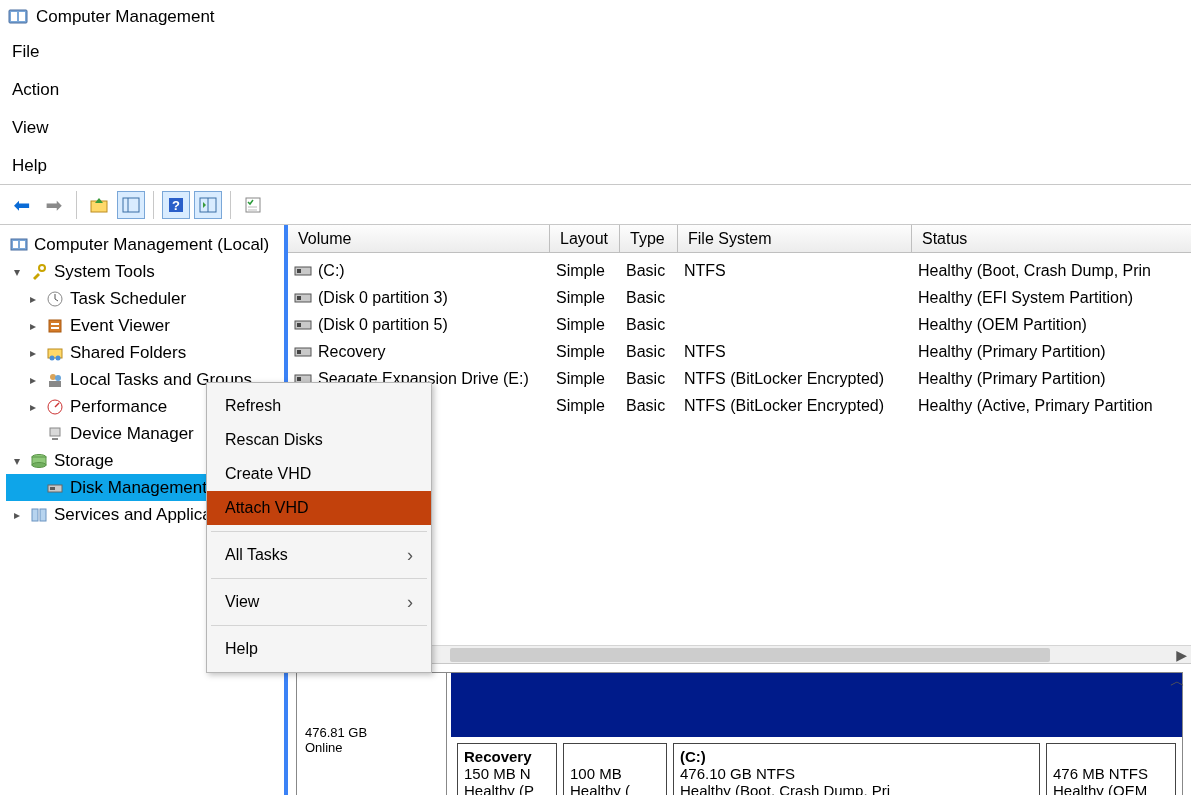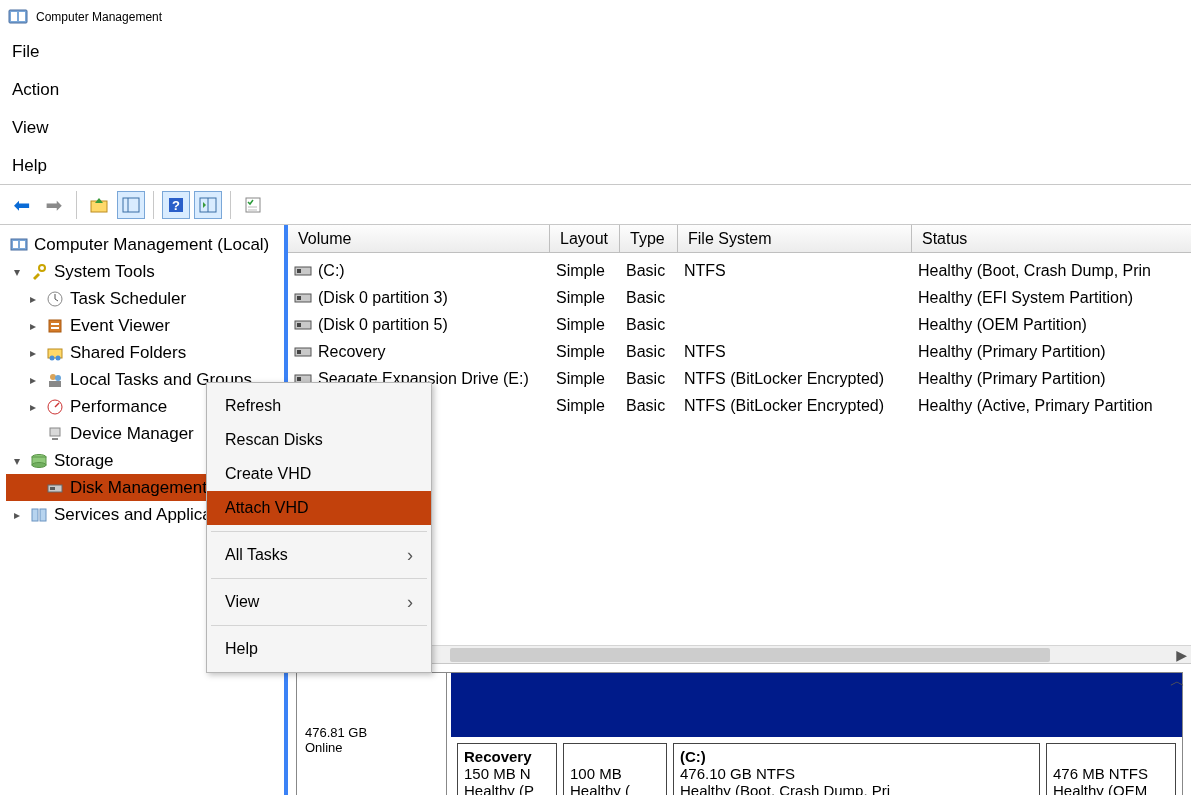"Computer Management" .titlebar .title { font-size: 12px -> 17px }
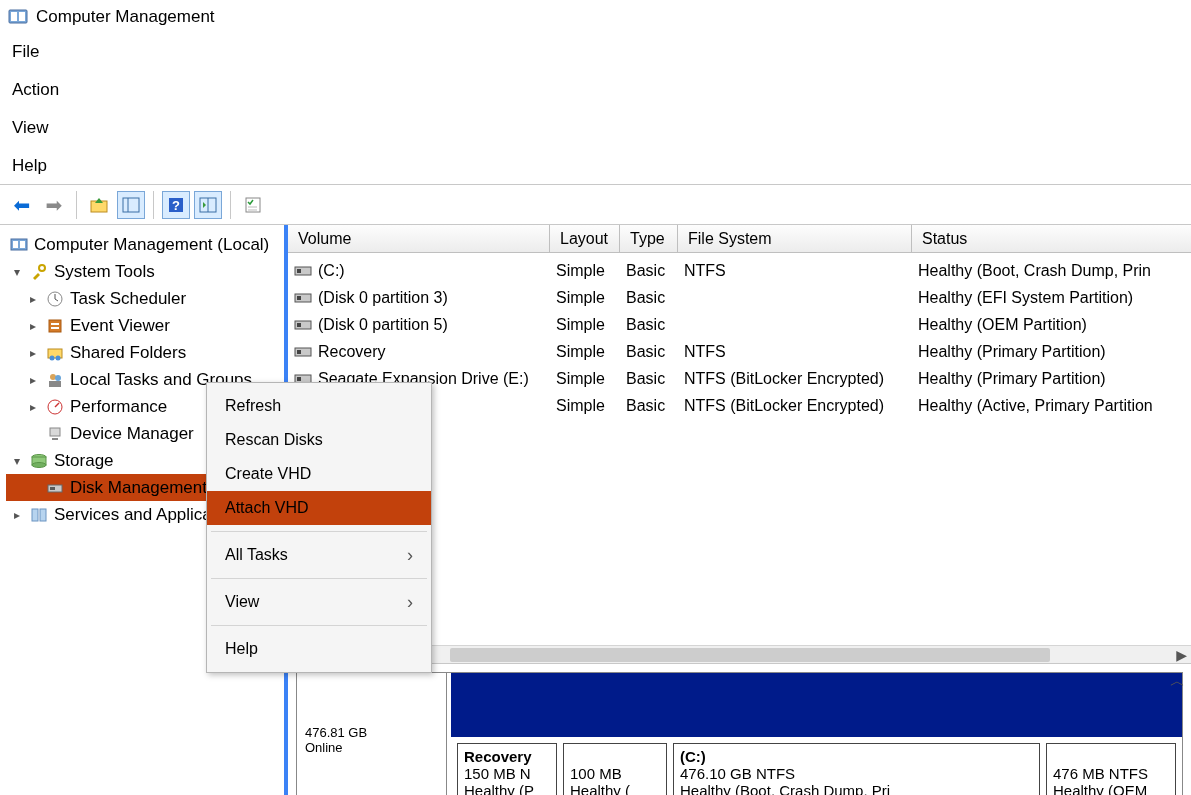"Disk Management" .tree-row.sel { background: #c2410c -> #0ea5e9 }
